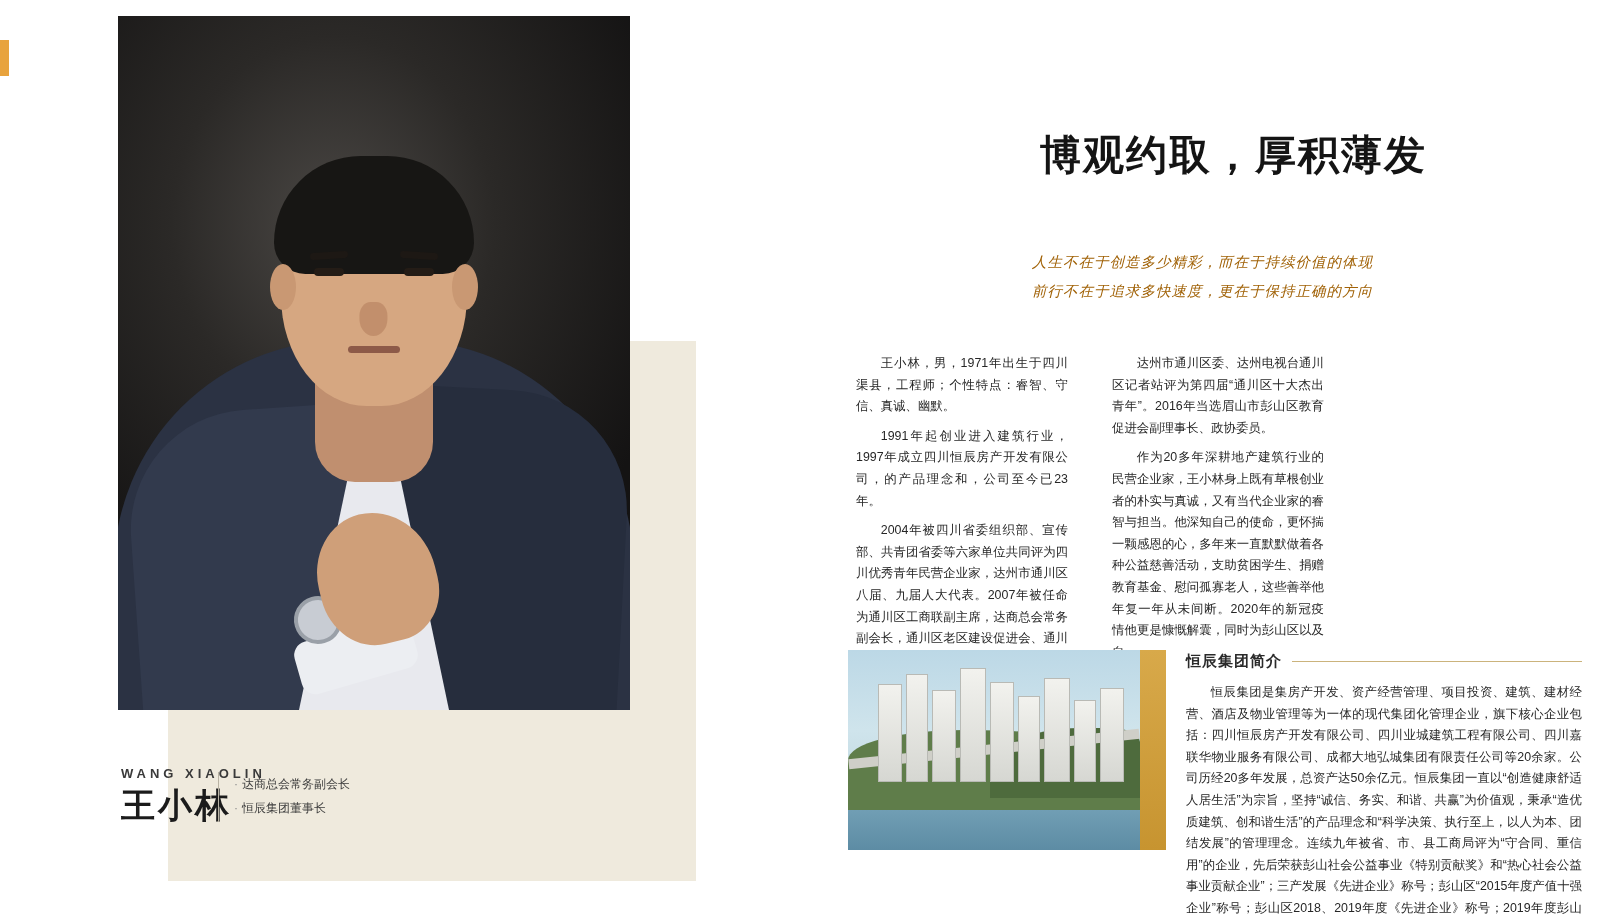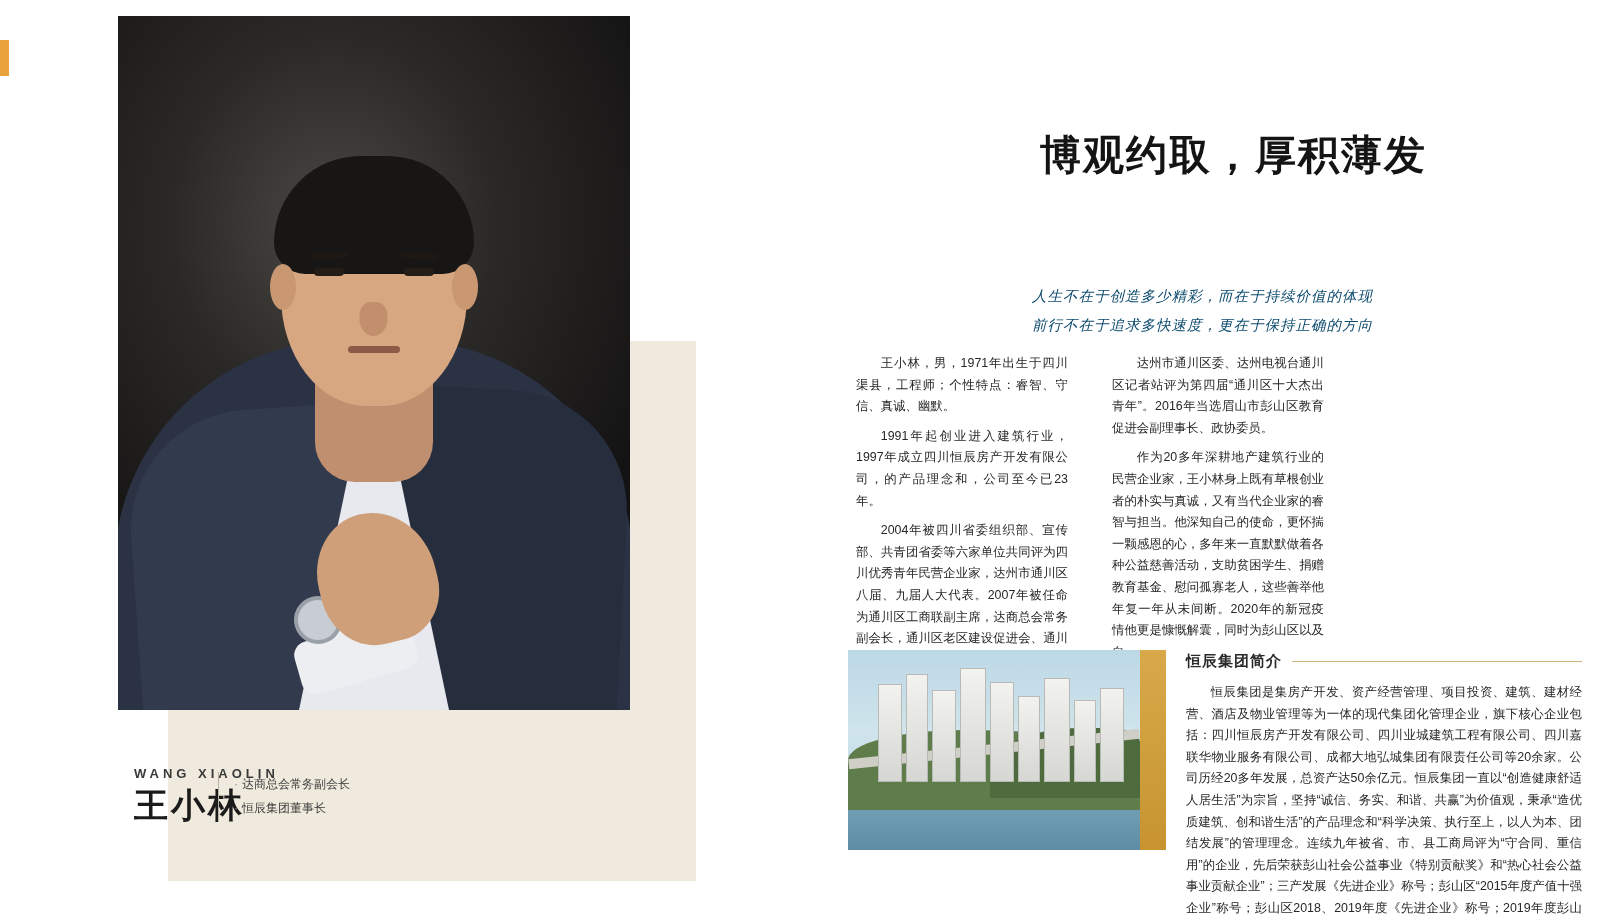"人生不在于创造多少精彩，而在于持续价值的体现" .subline { color: #0c4a6e -> #a16207; margin-top: 34px -> none }
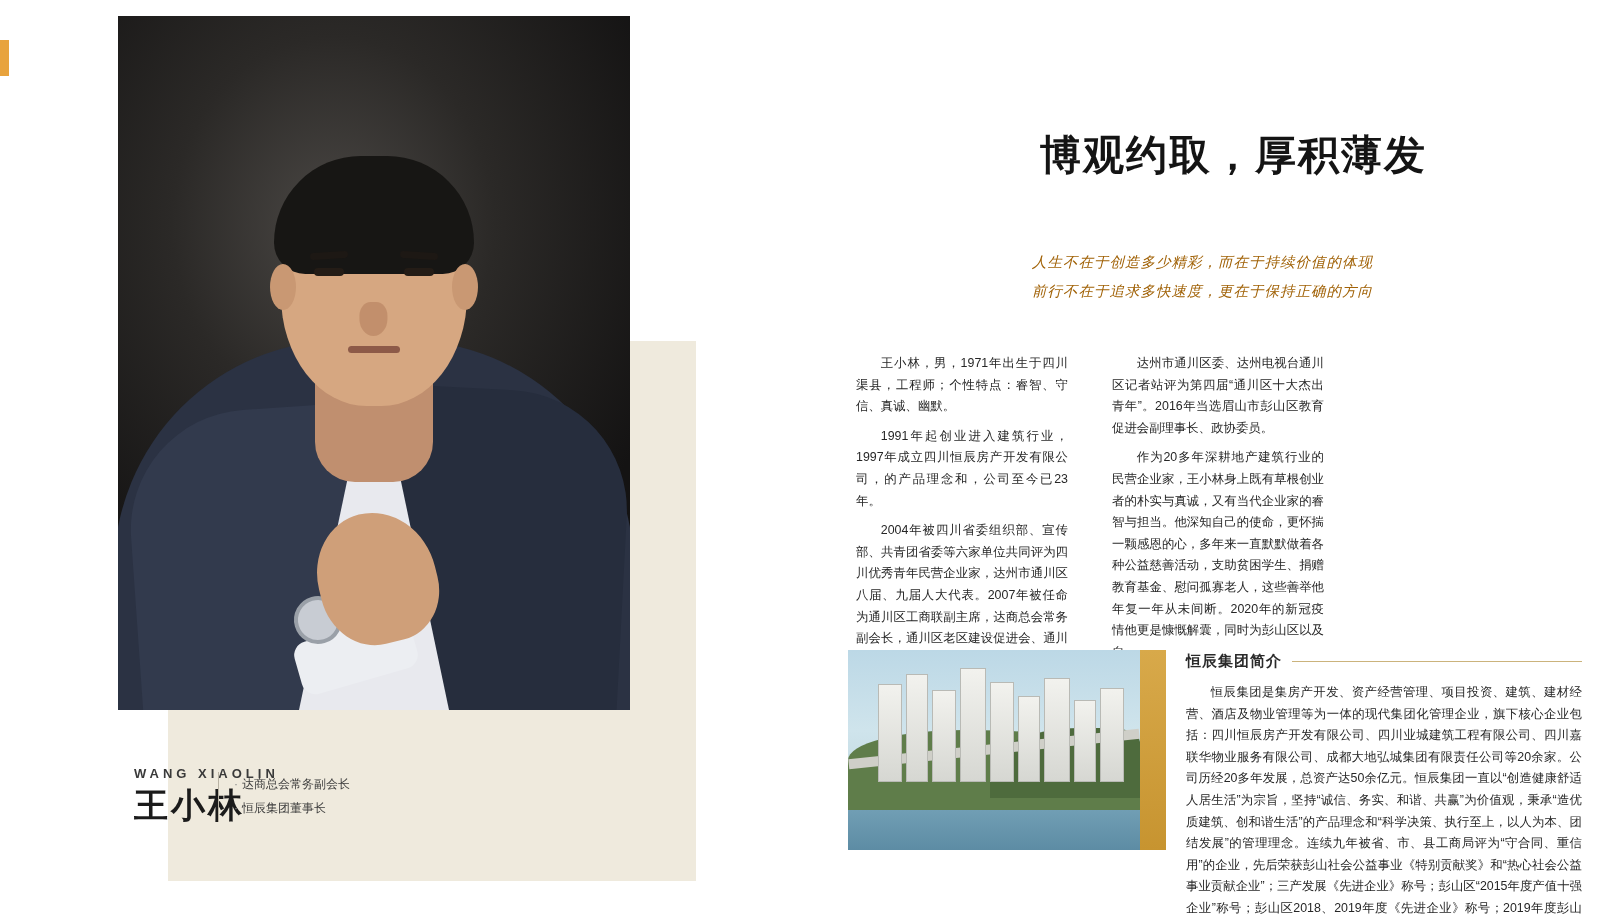"WANG XIAOLIN" .name-block { left: 134px -> 121px }
